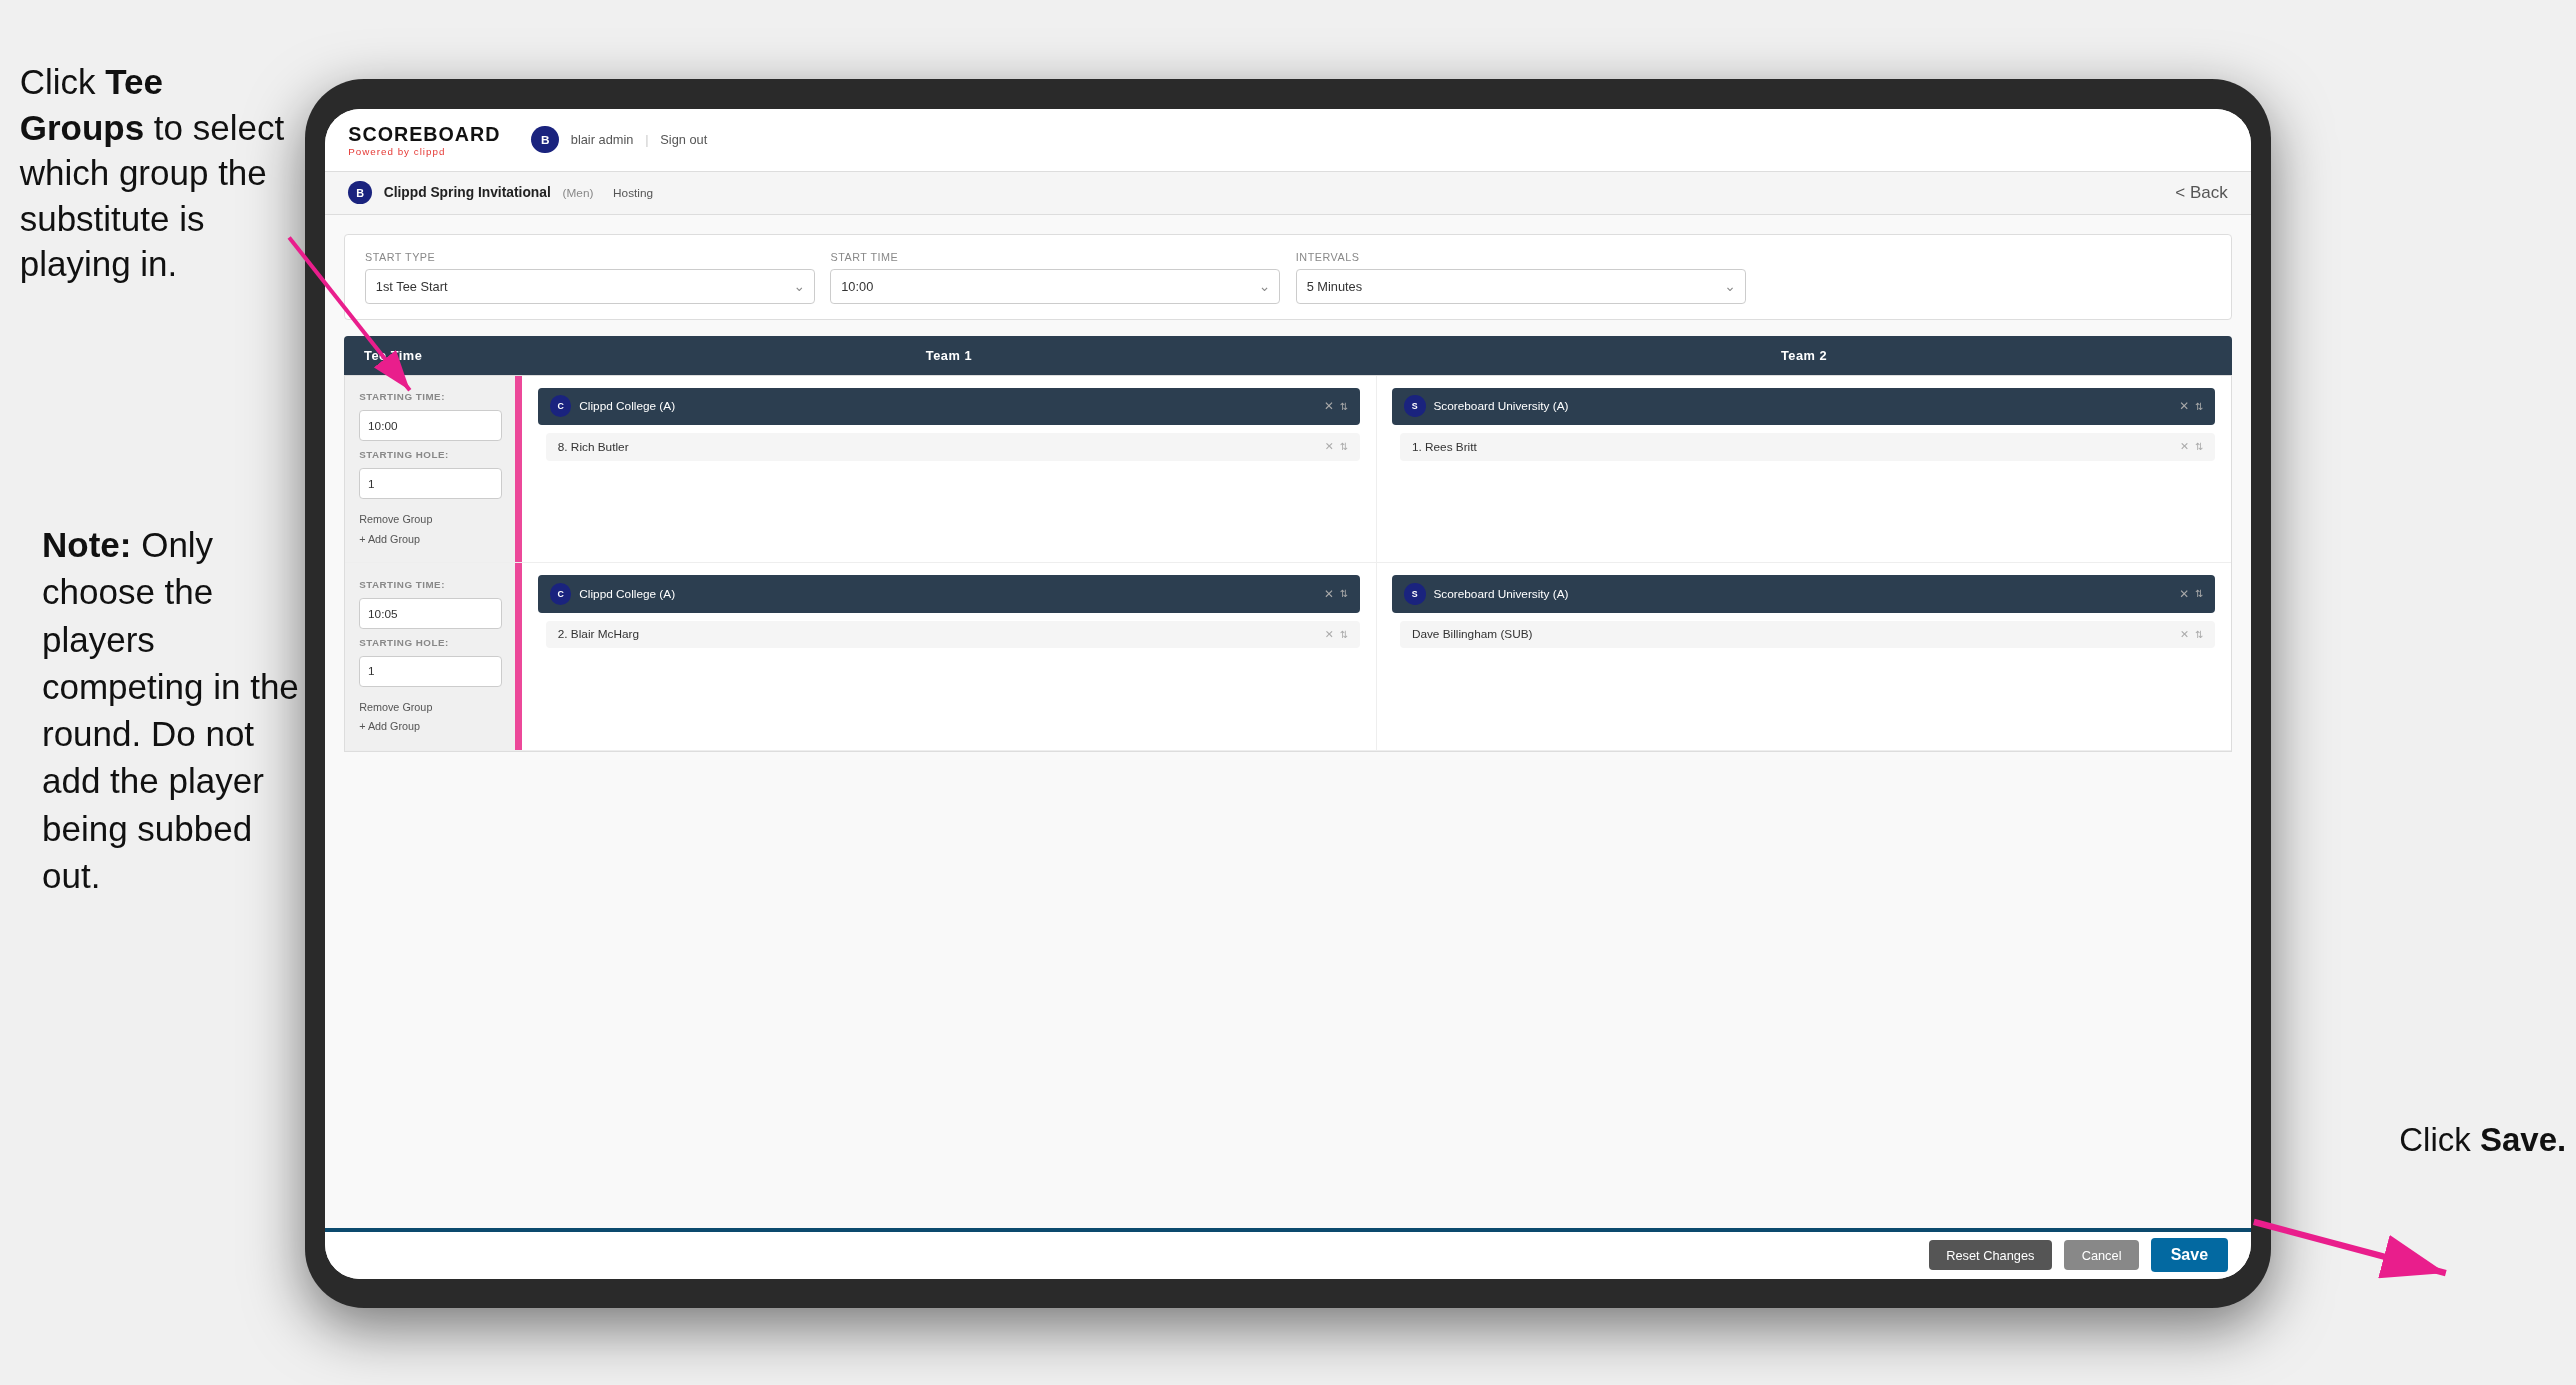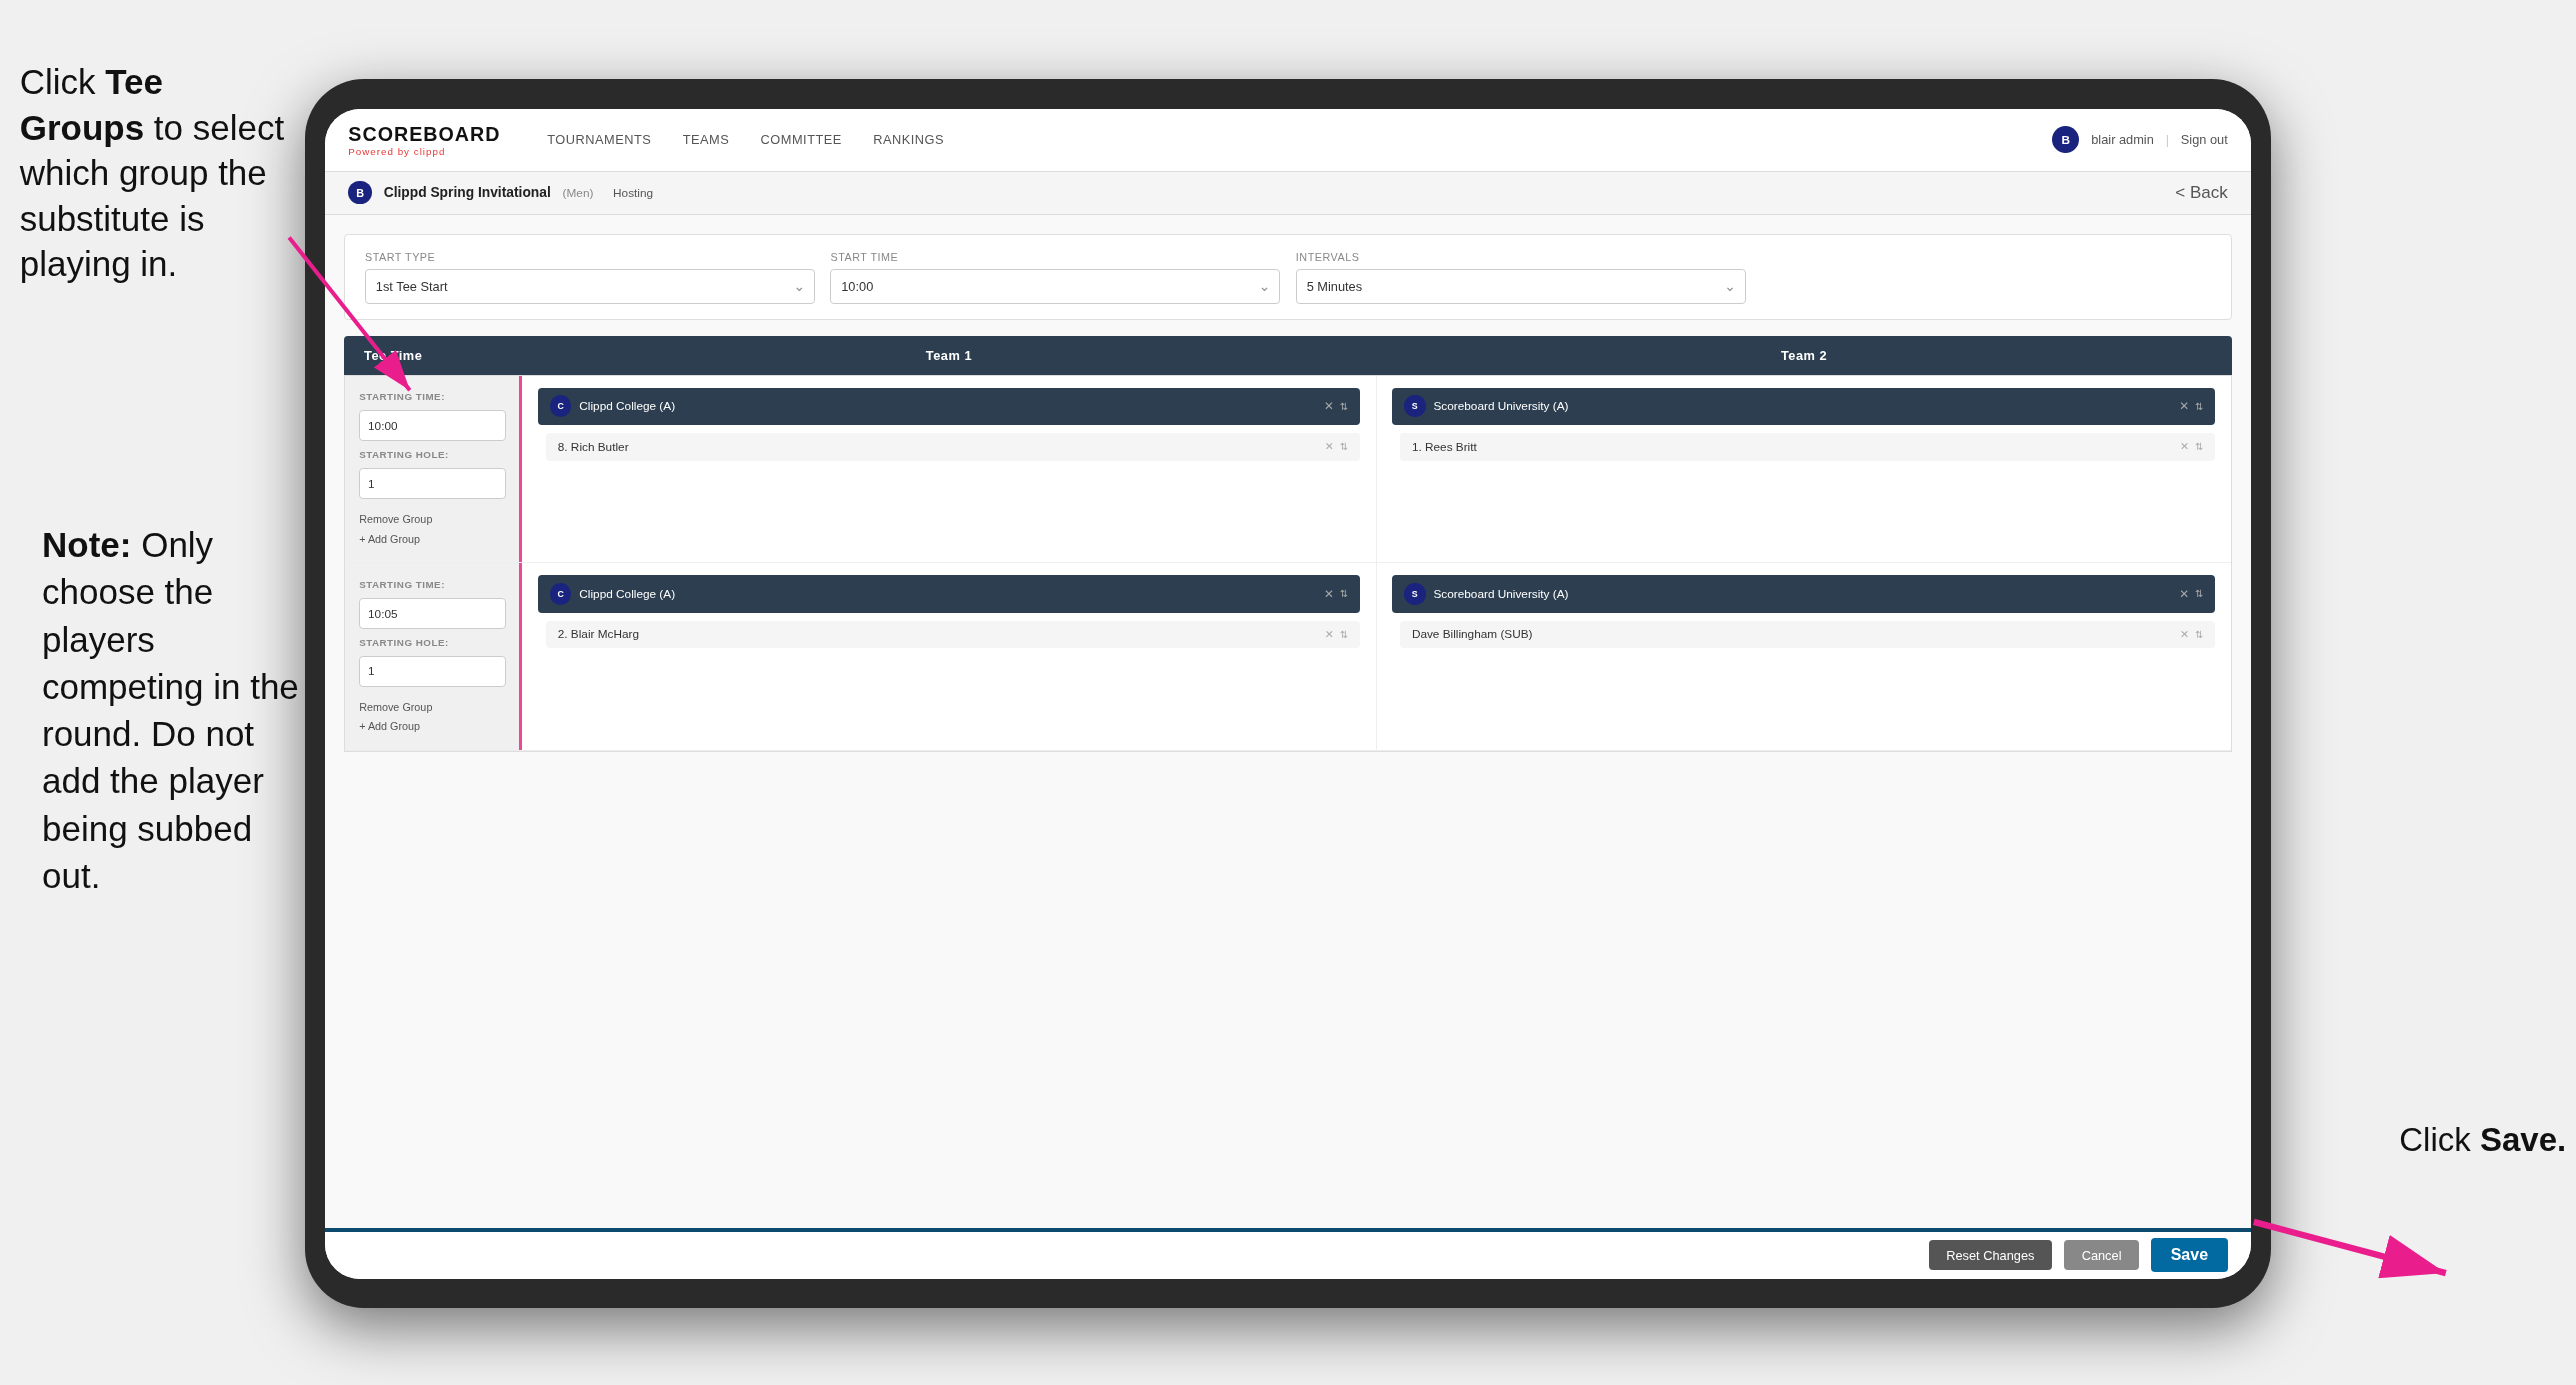"TOURNAMENTS" div.nav-links { html: <div> <span>TOURNAMENTS</span> <span>TEAMS</span> <span>COMMITTEE</span> <span>RANKINGS</span> </div> -> none }
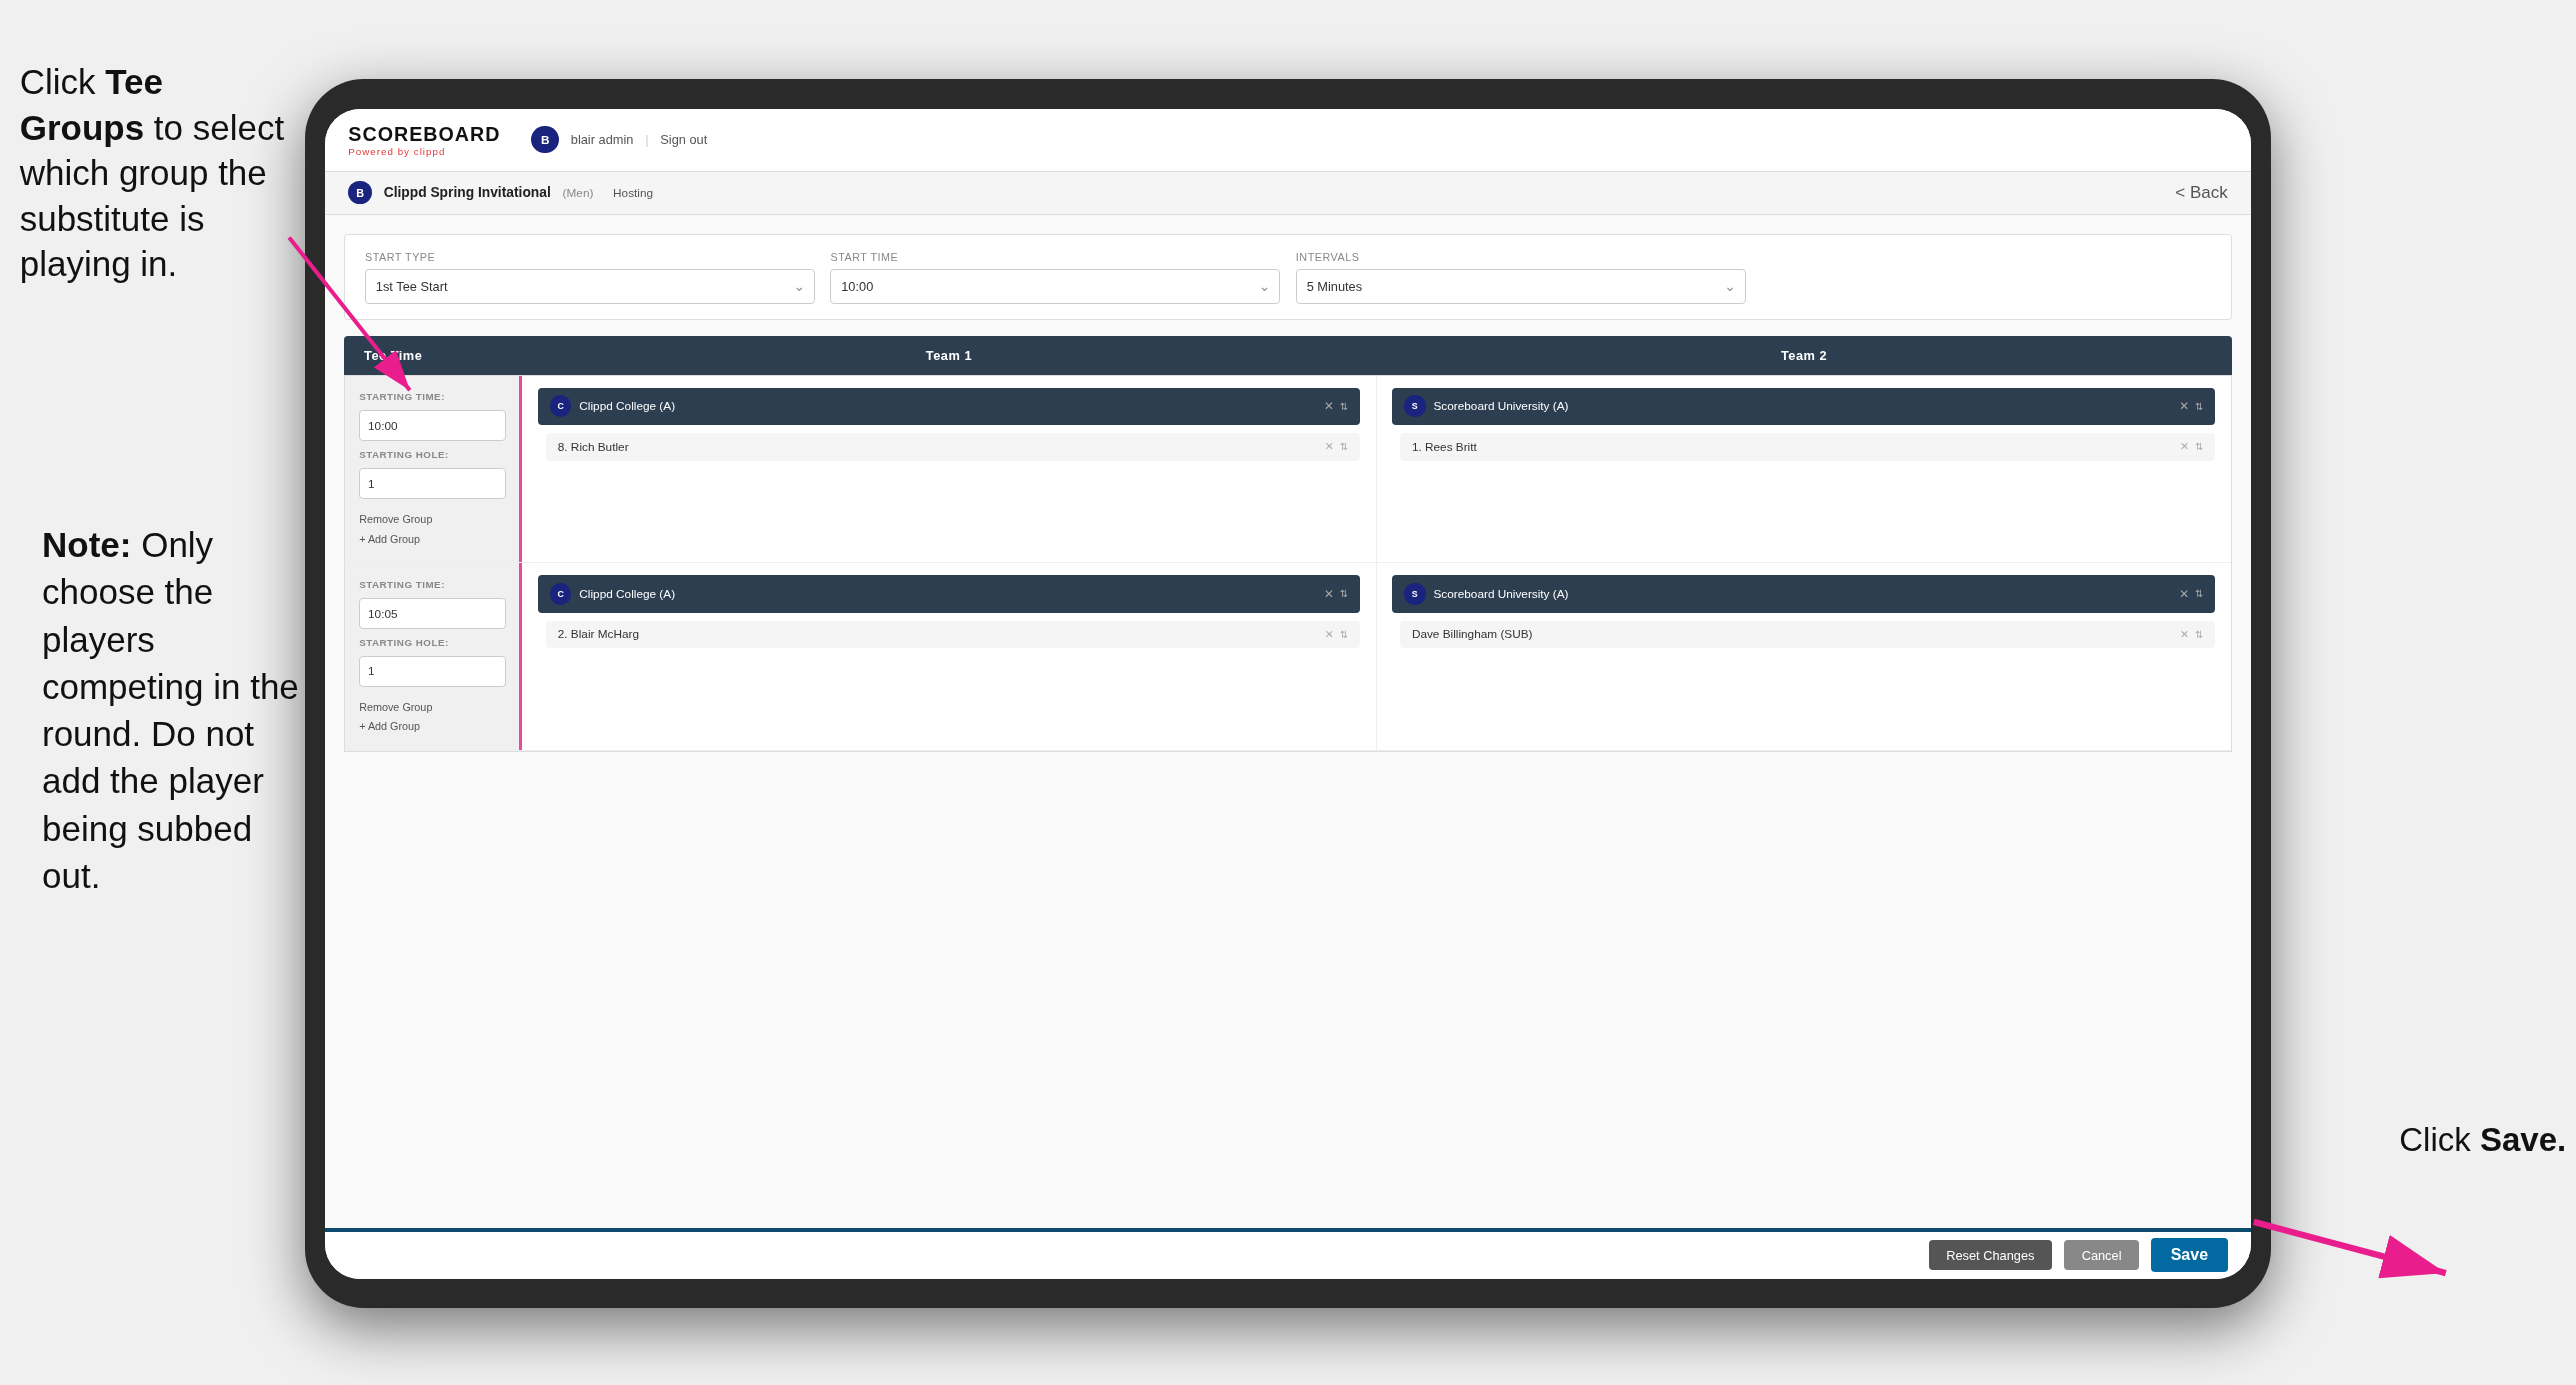"STARTING TIME:" .tee-side { border-right: 3px solid #ec4899 -> 7px solid #ec4899 }
